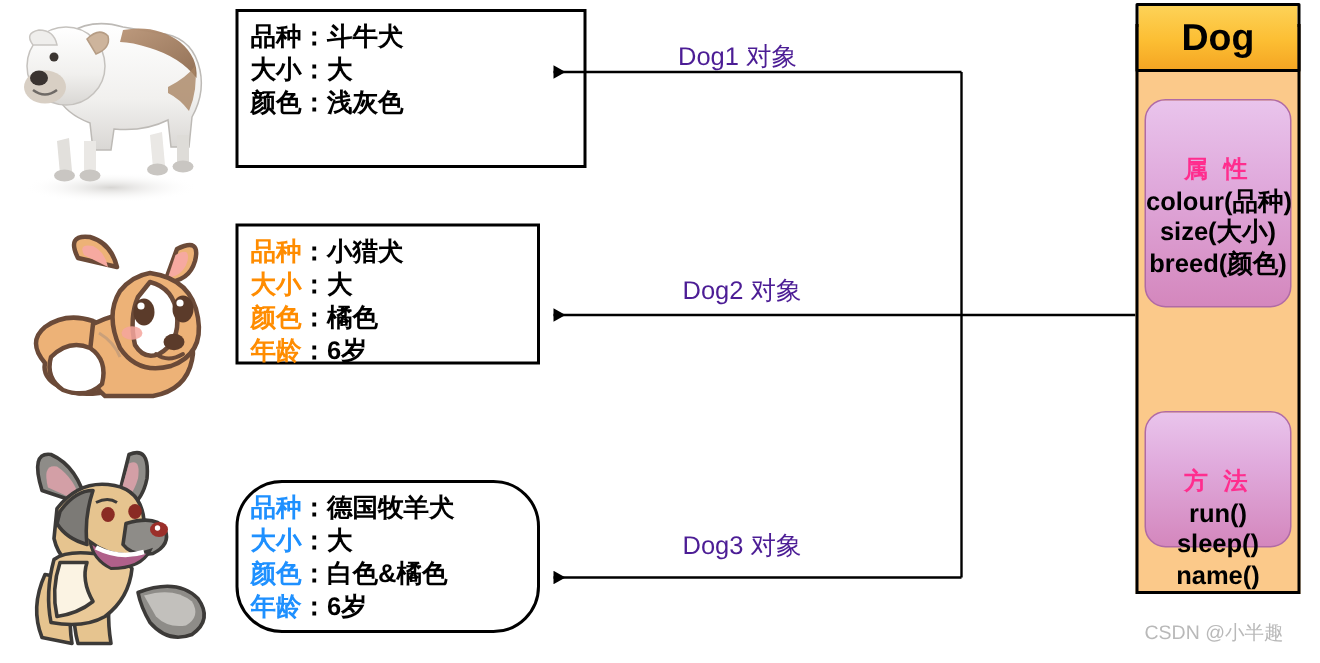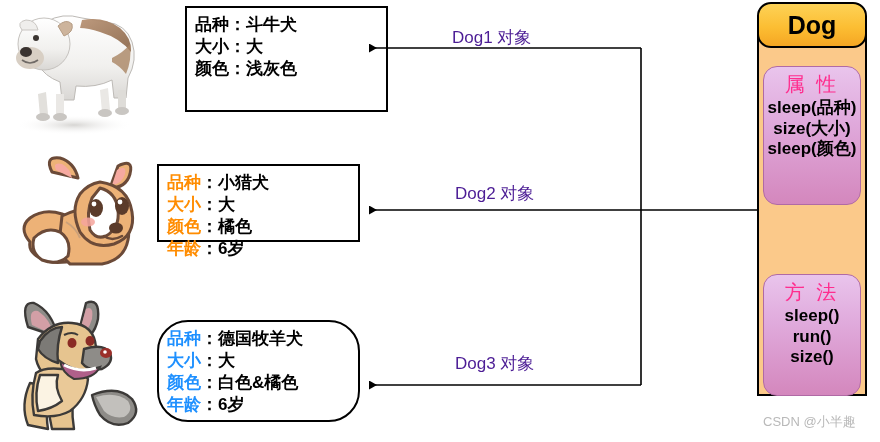"品种：斗牛犬" #obj-box-1 { margin-left: 28px -> none; width: 203px -> 234px }
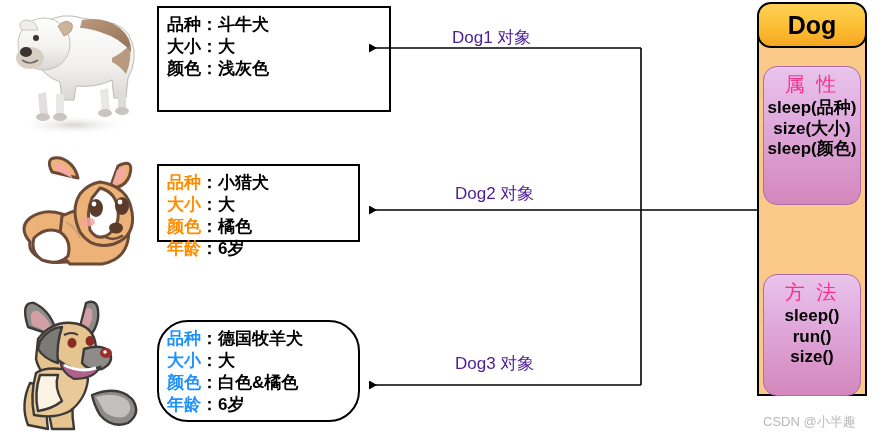"Dog" #class-title { border-radius: 14px -> 1px }
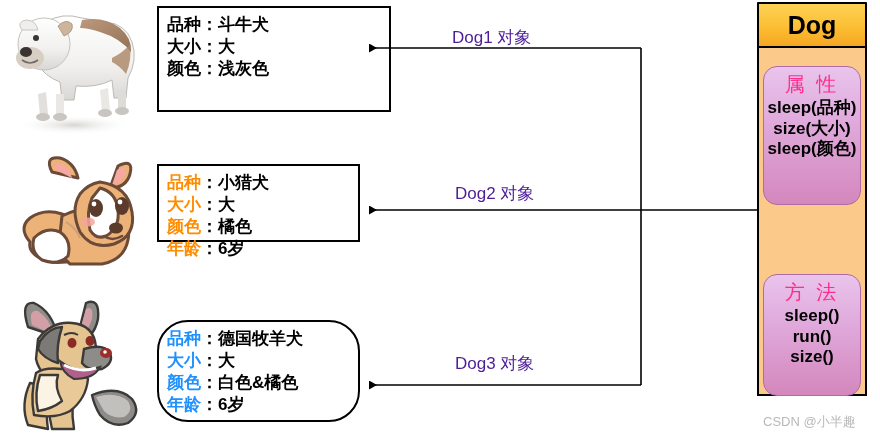"属 性" .section-heading { font-size: 20px -> 16px; font-weight: normal -> bold; margin-top: none -> 32px }
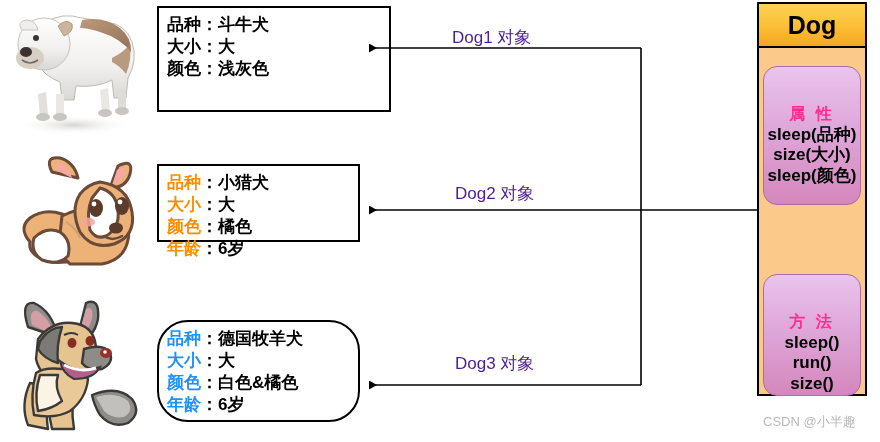"sleep(品种)" span.section-item { text: sleep -> colour }
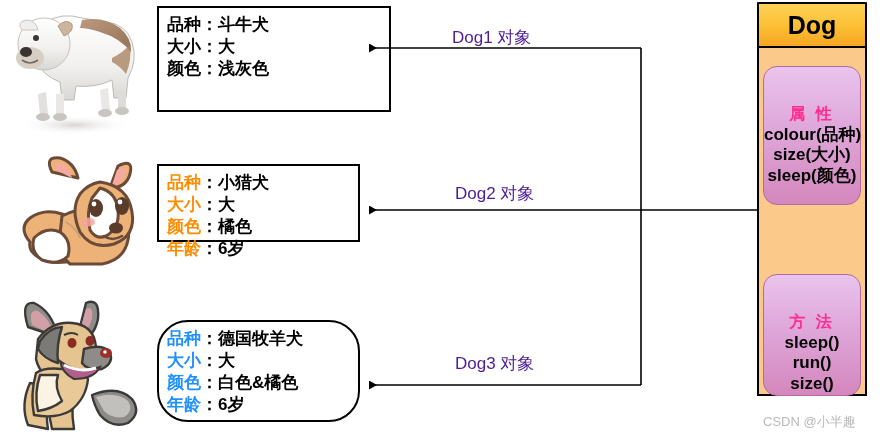"品种：小猎犬" #obj-box-2 { height: 78px -> 94px; top: 164px -> 149px }
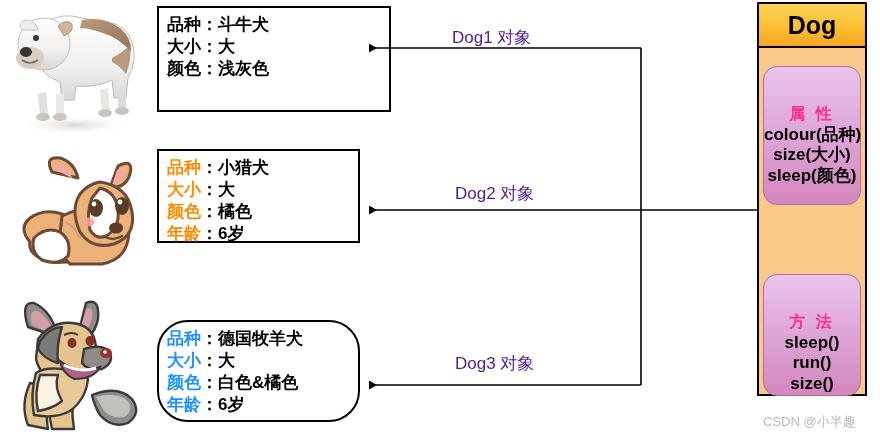"sleep(颜色)" span.section-item { text: sleep -> breed }
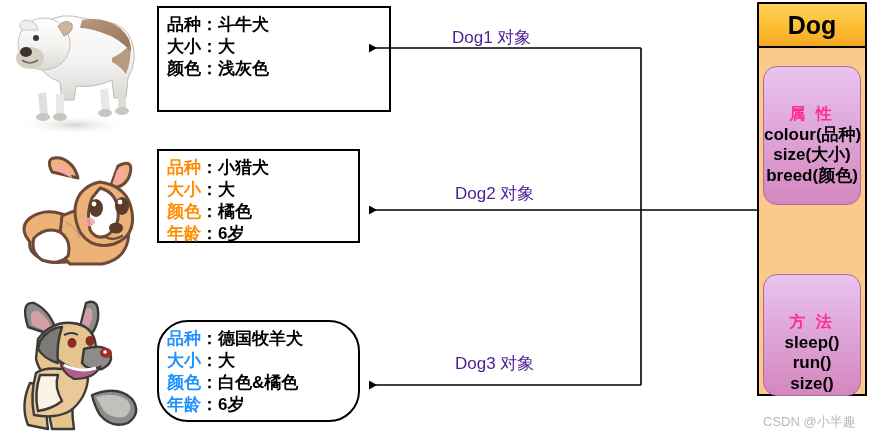"方 法" #methods-section { height: 122px -> 91px }
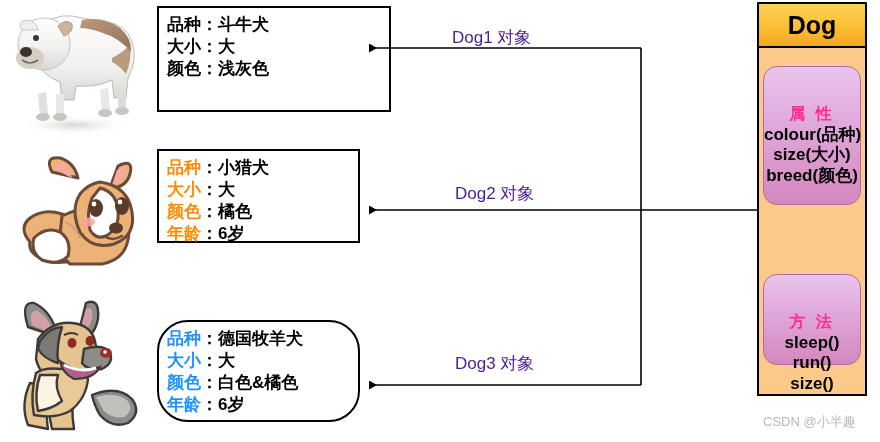"sleep()" span.section-item { order: before "run()" -> after "run()" }
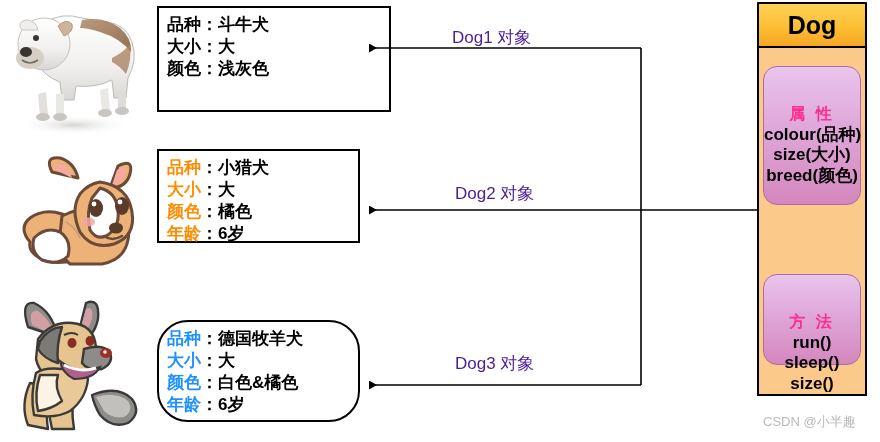"size()" span.section-item { text: size -> name }
